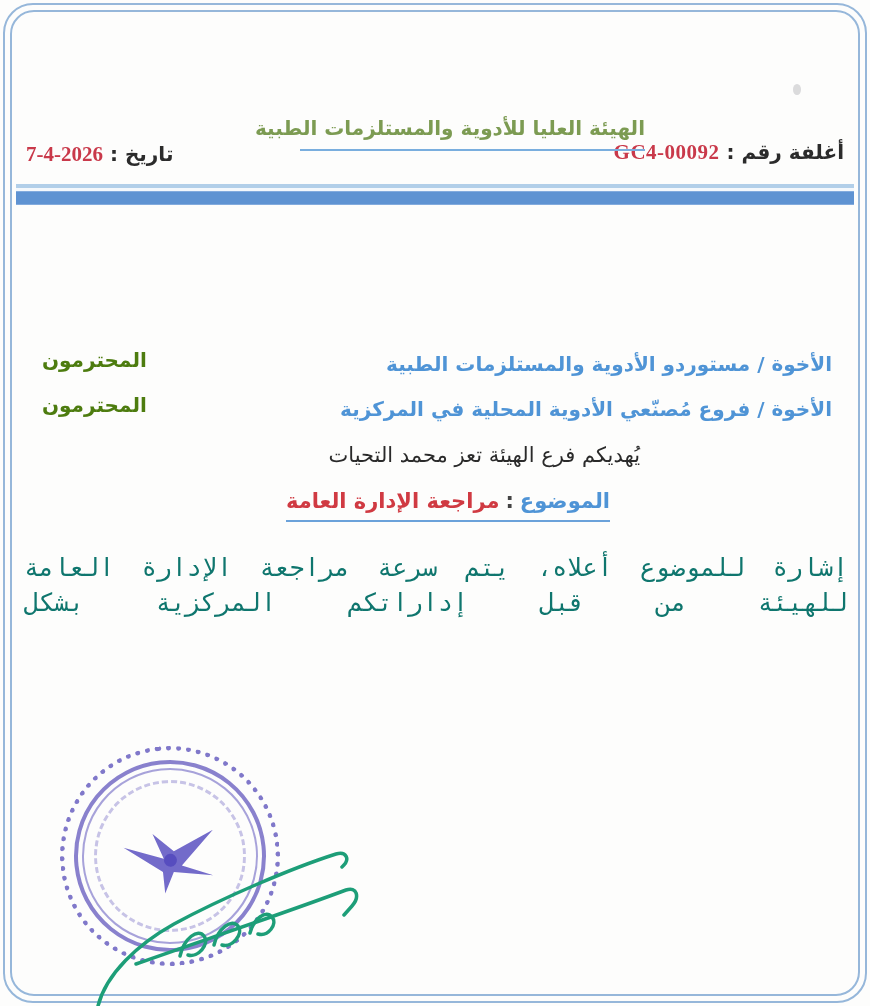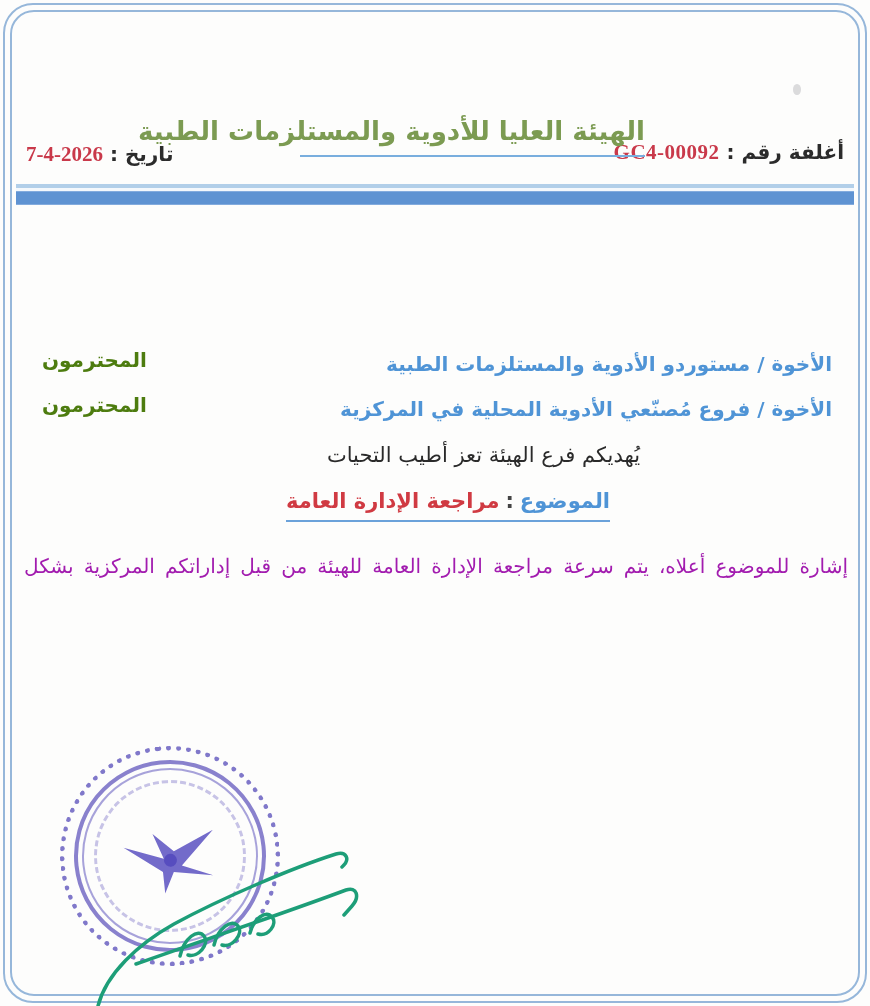"الهيئة العليا للأدوية والمستلزمات الطبية" .org-title { font-size: 26px -> 20px }
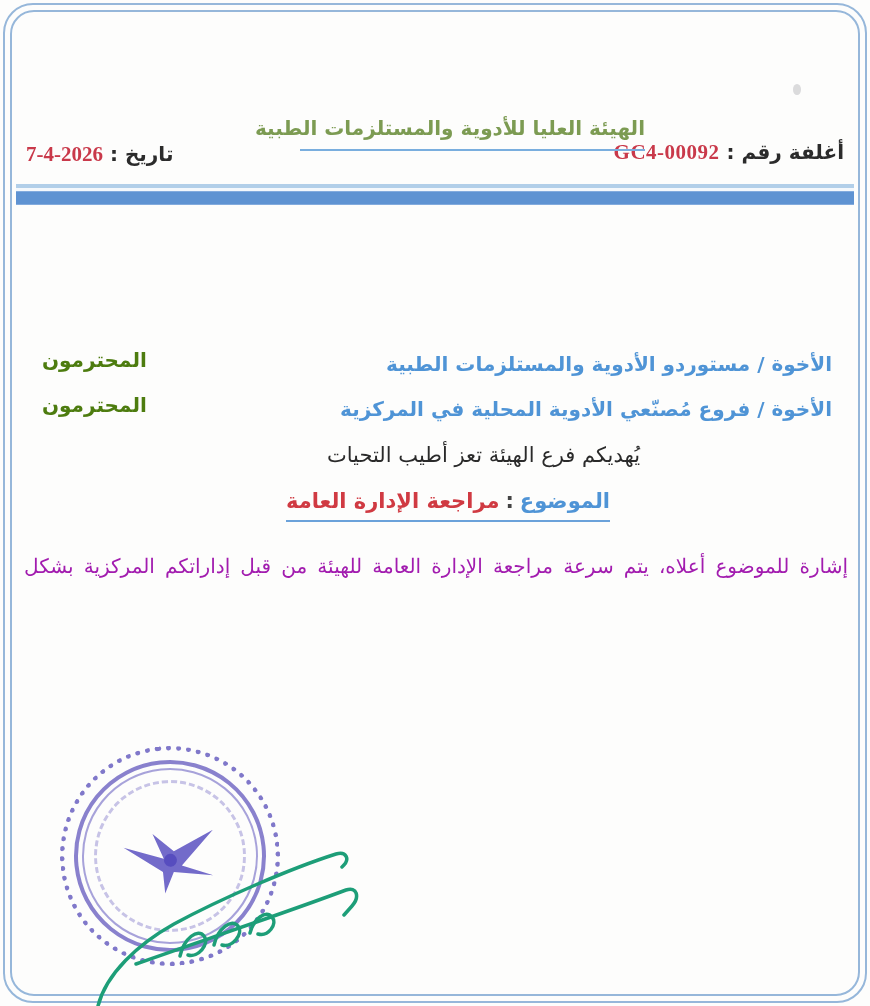"يُهديكم فرع الهيئة تعز أطيب" div.greeting { text: أطيب -> محمد }
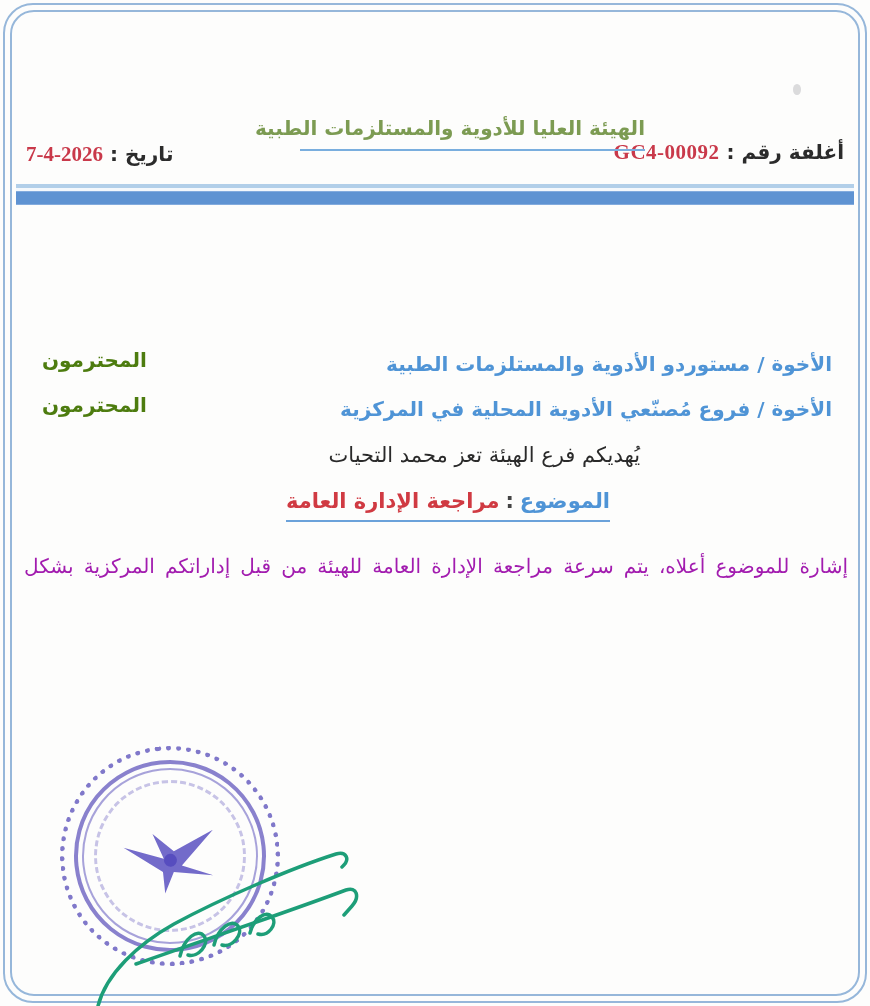"إشارة للموضوع أعلاه، يتم سرعة" .body-line { color: #a21caf -> #0f766e; font-family: Liberation Serif, serif -> Liberation Mono, monospace; font-size: 20px -> 25px }
